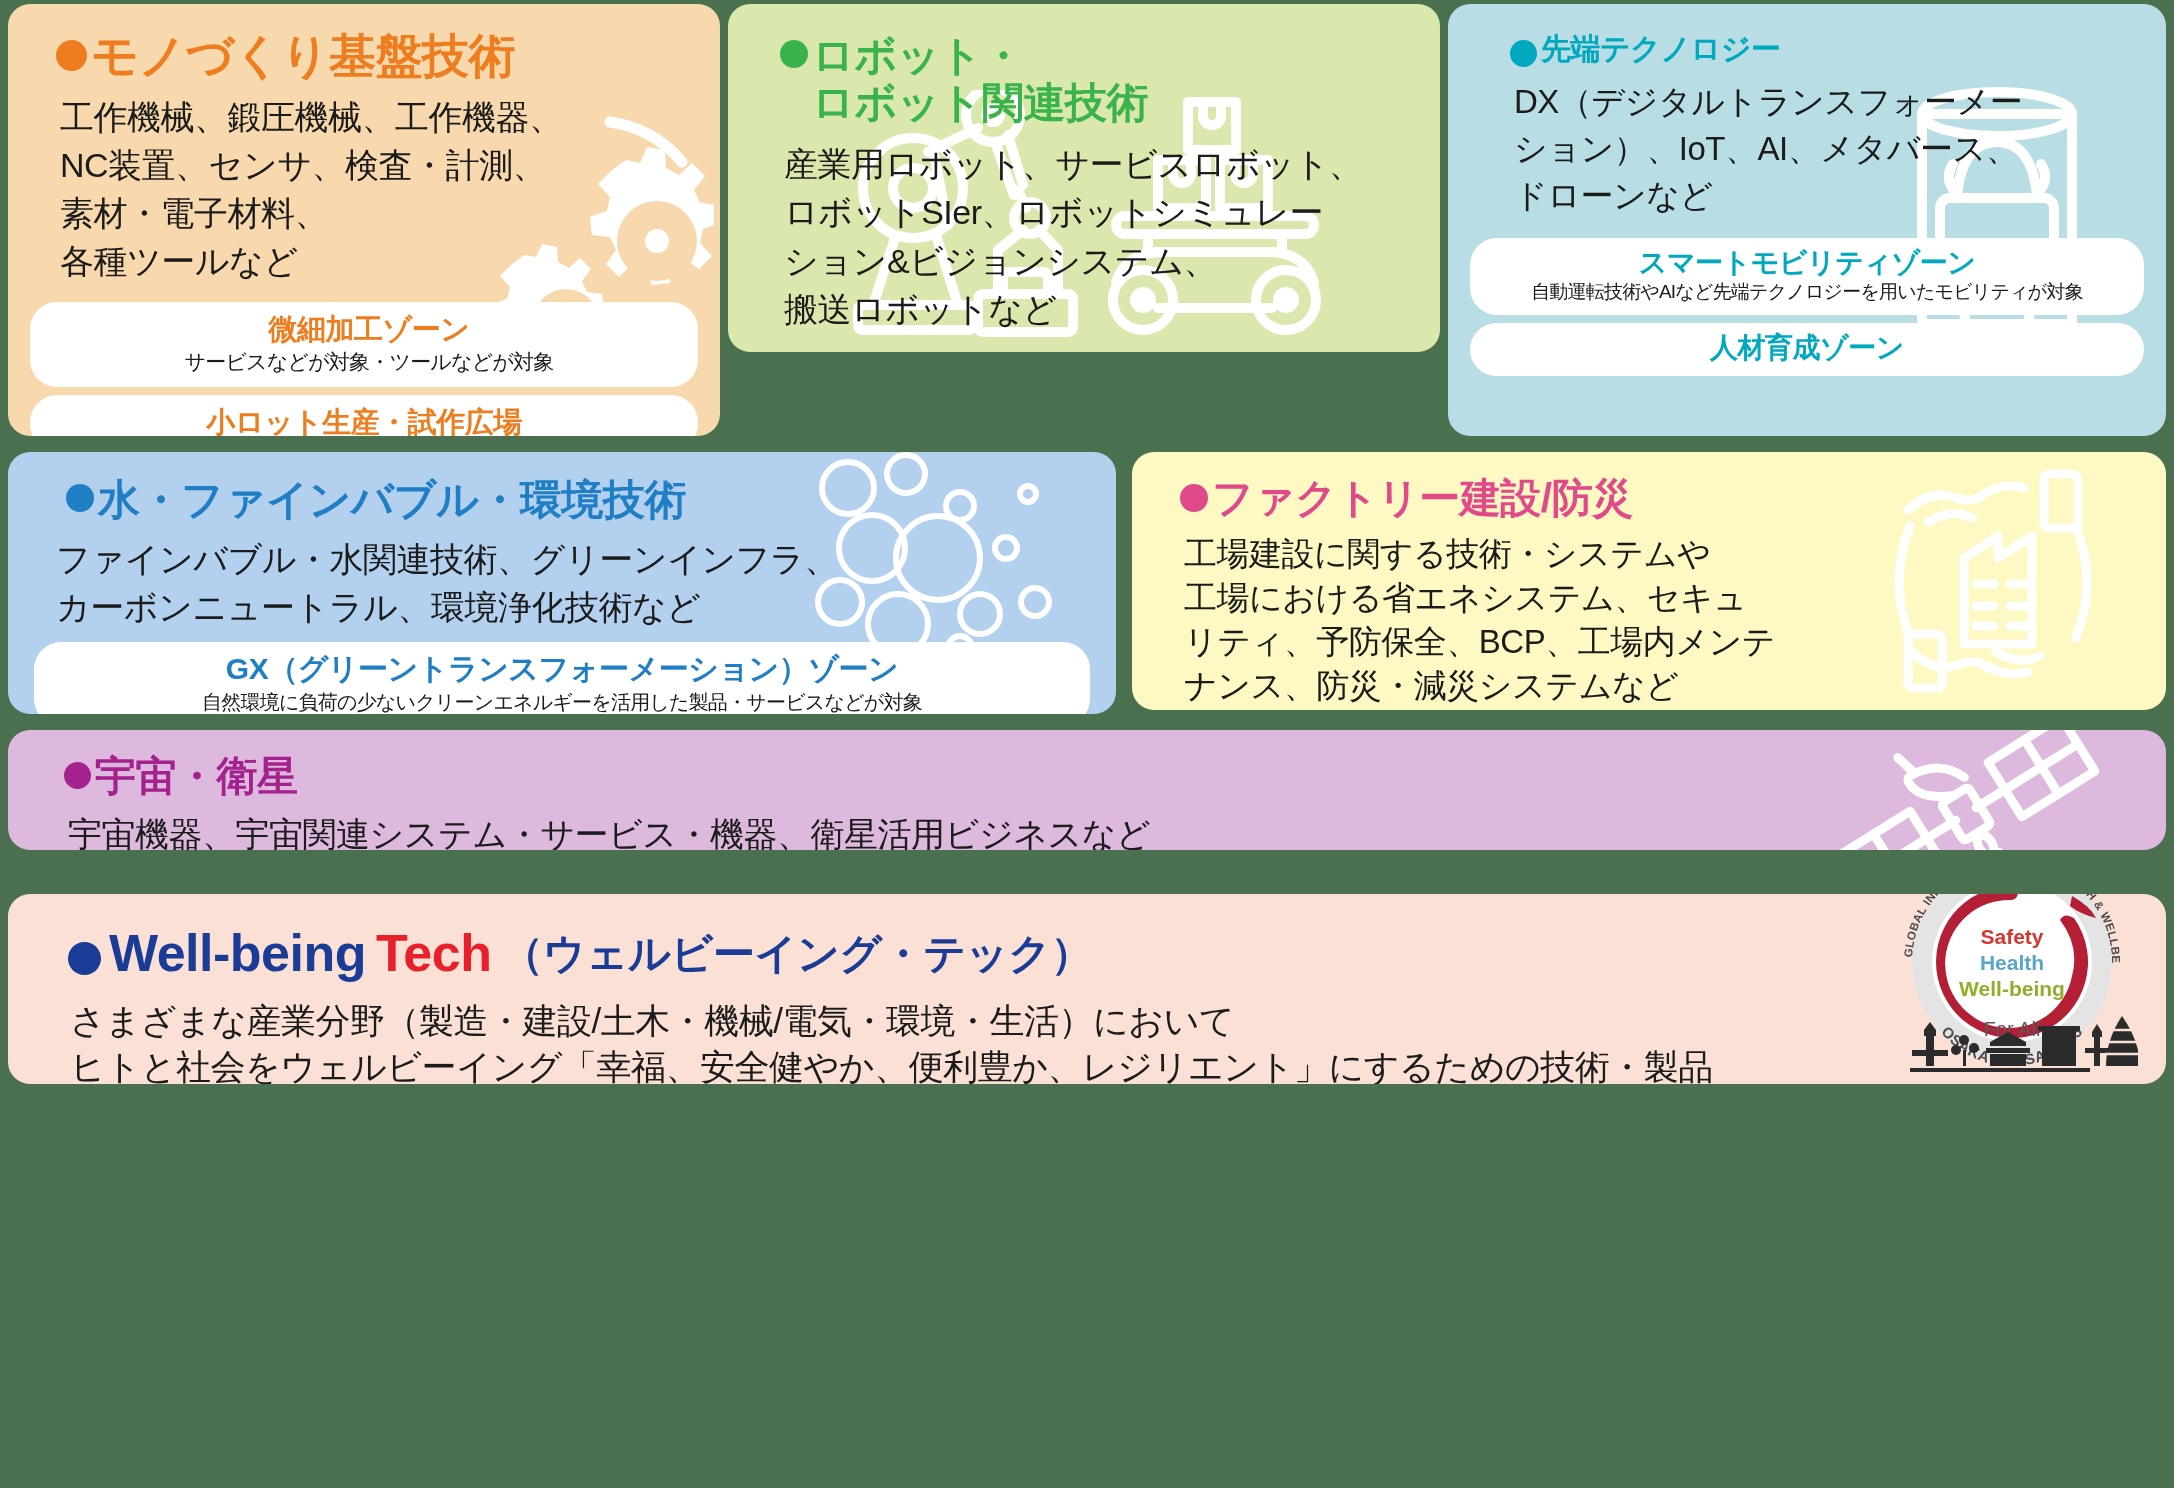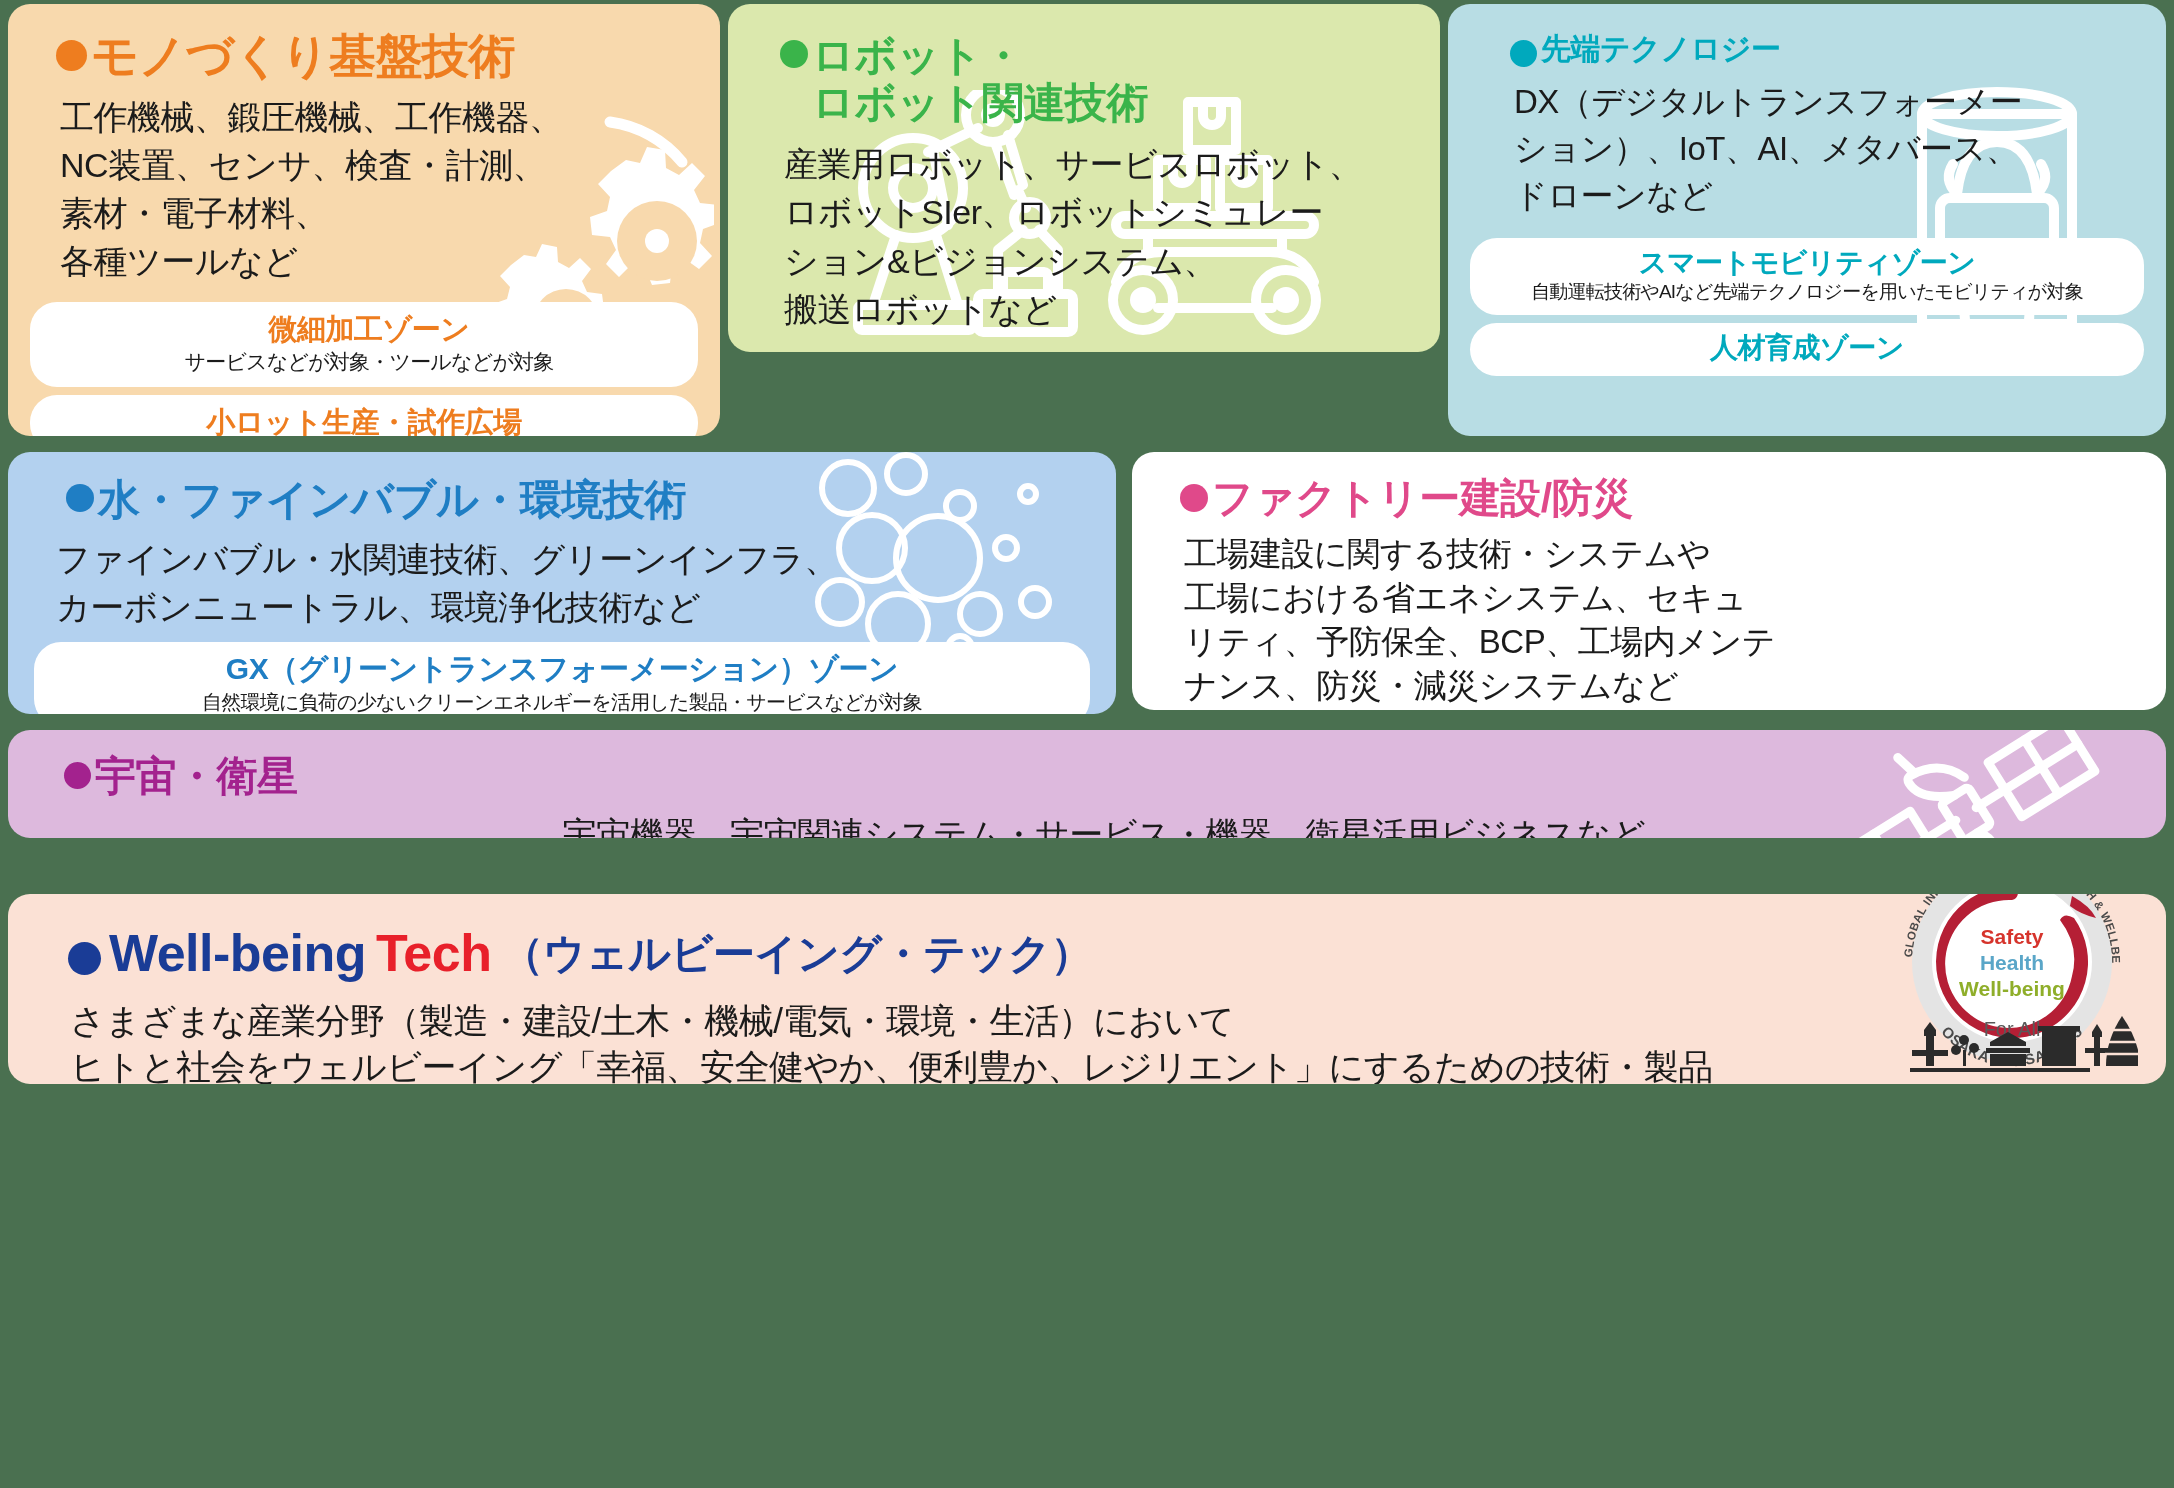"ファクトリー建設/防災" #p5 { background: #ffffff -> #fef9c3 }
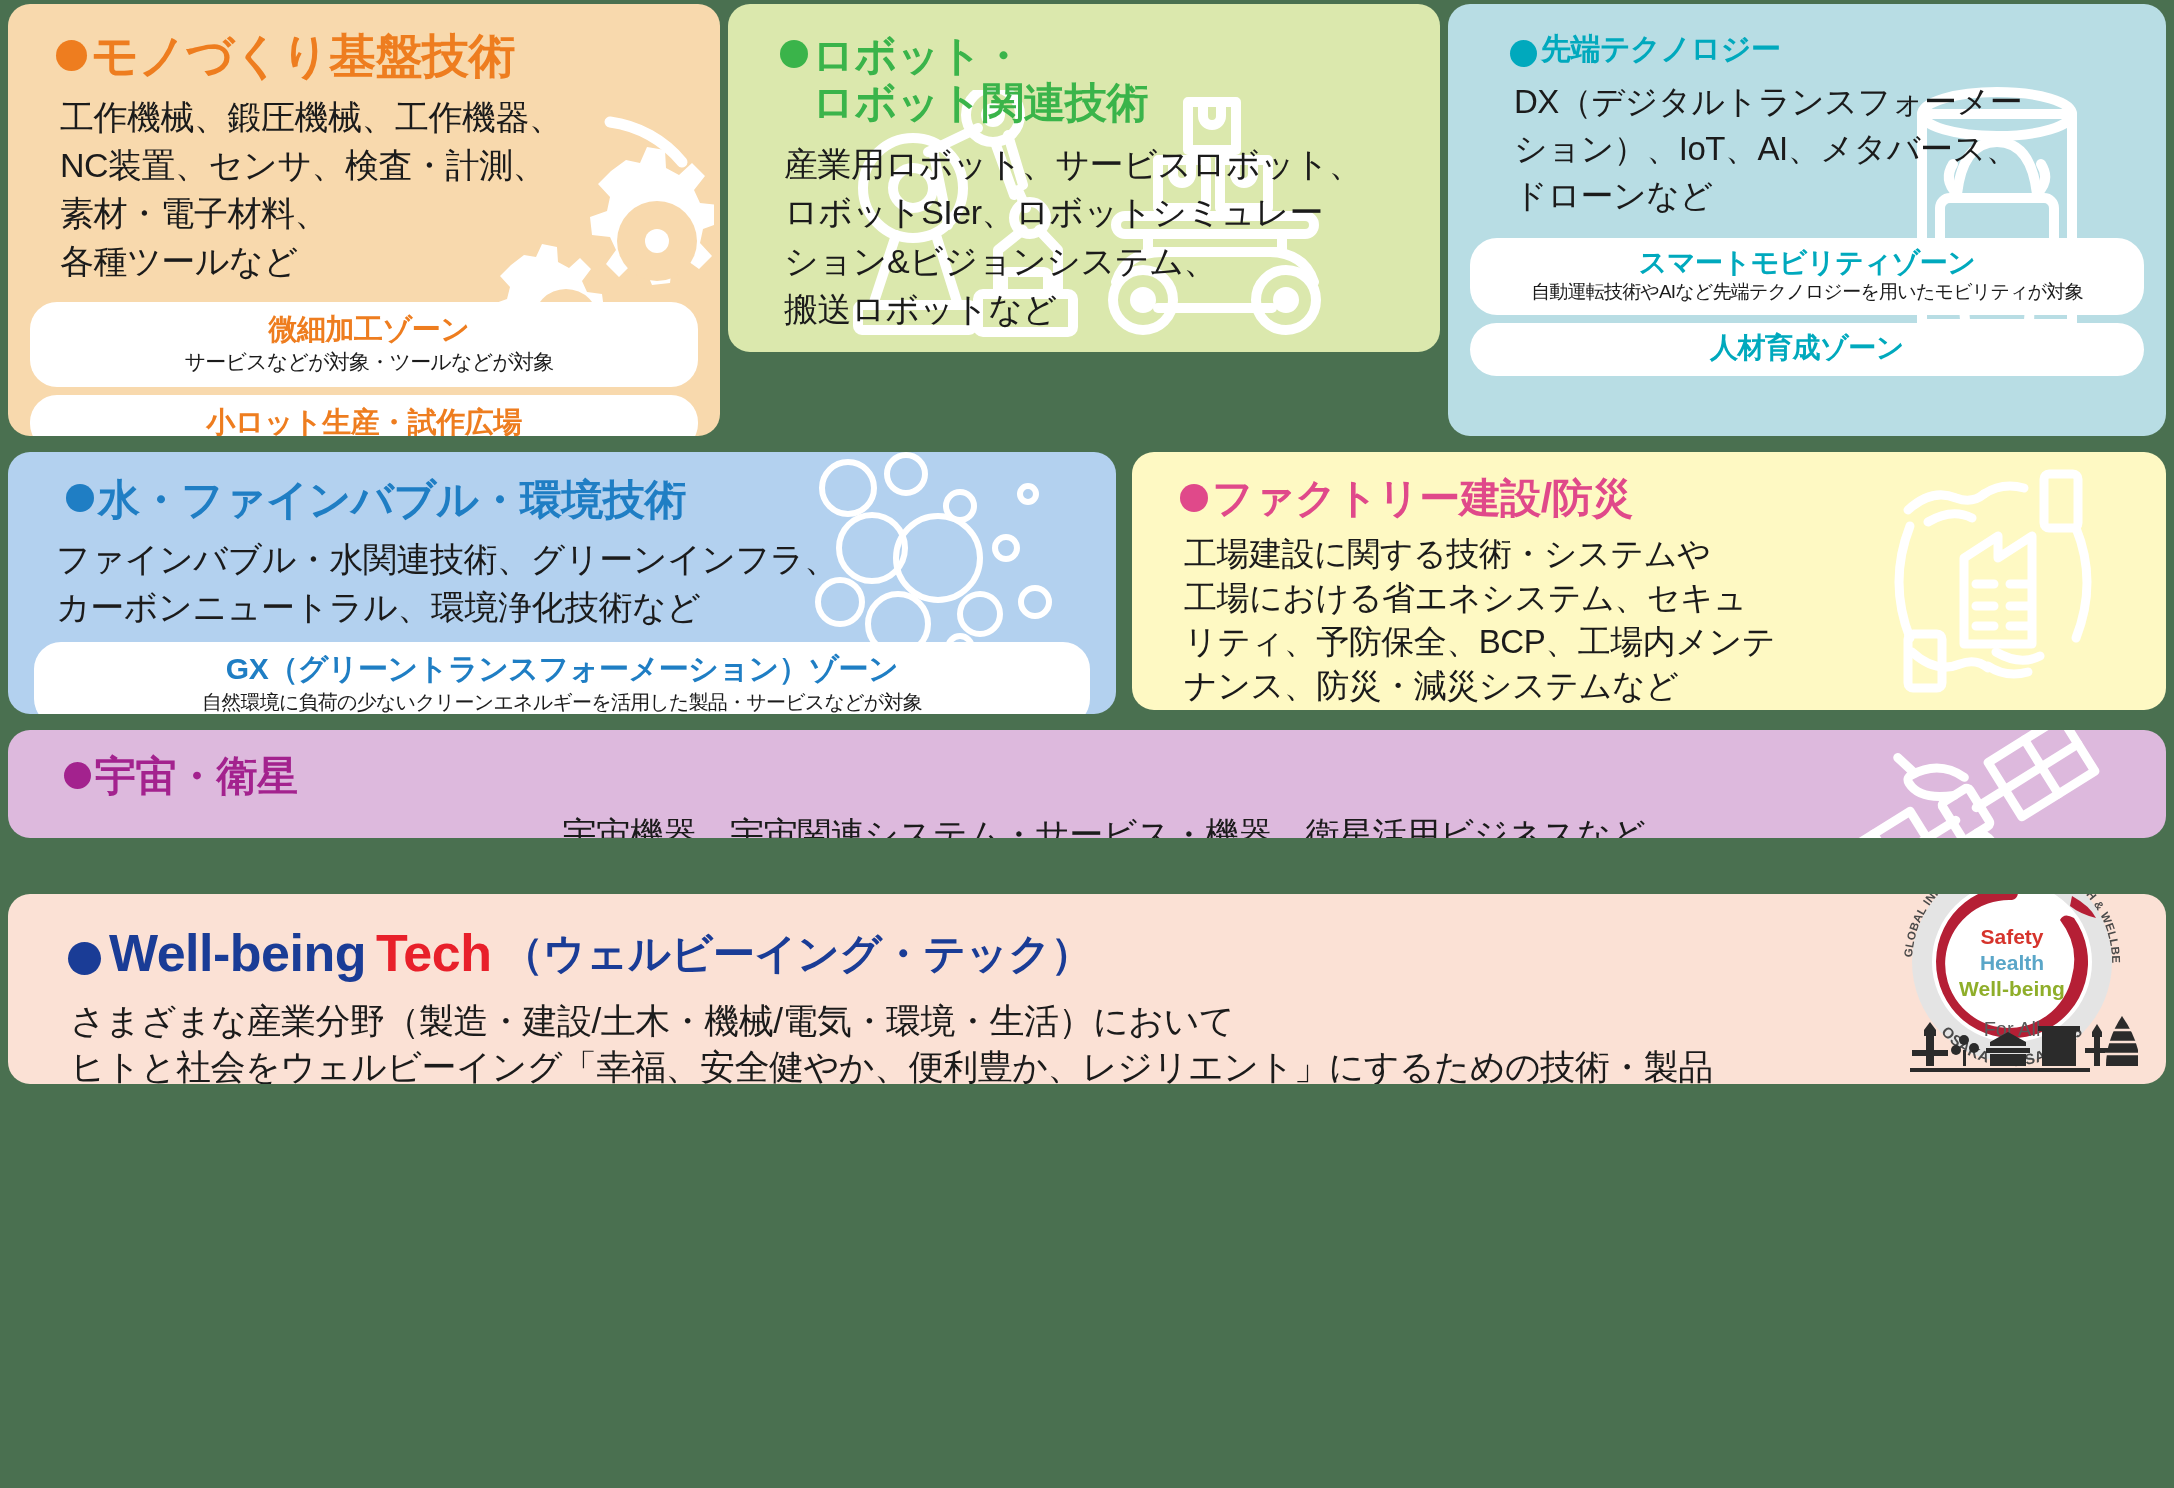"宇宙・衛星" #p6 { height: 108px -> 120px; text-align: center -> none }
